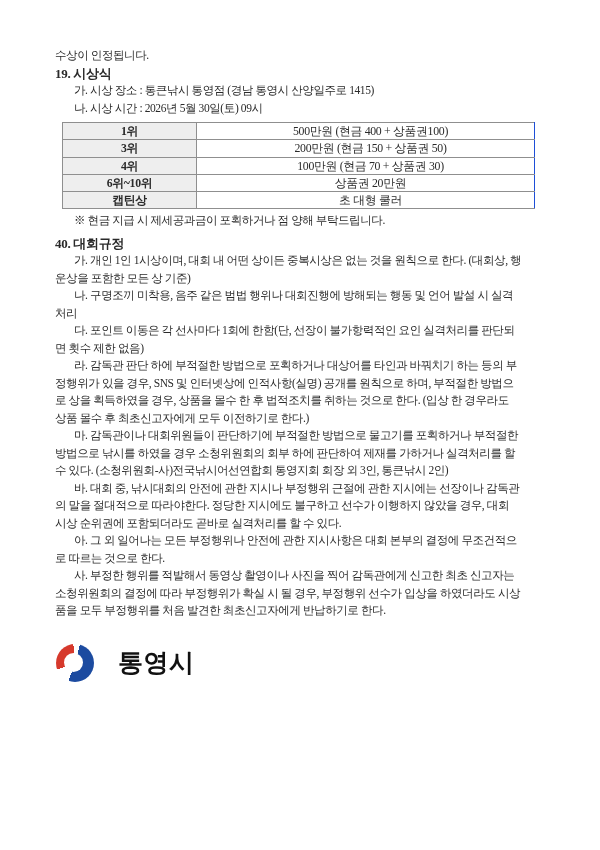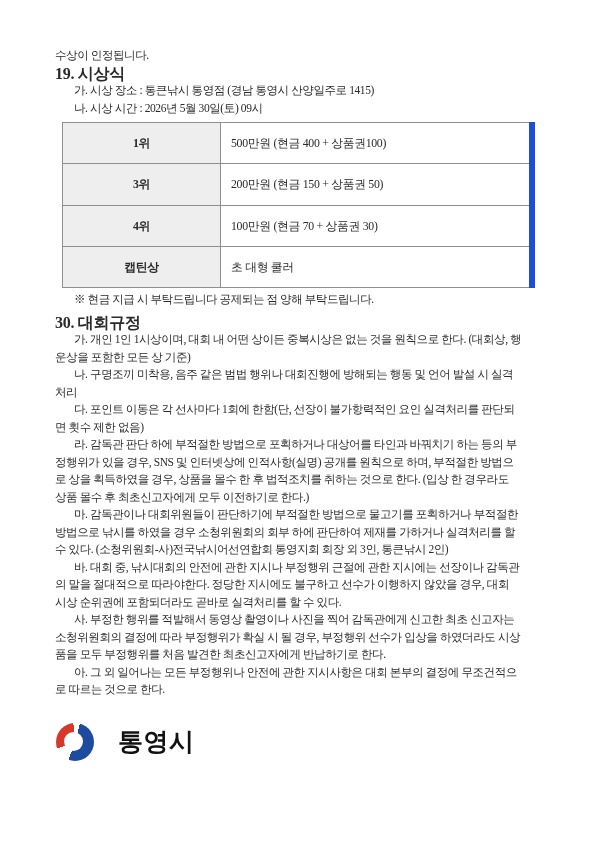"19. 시상식" .sec-title { font-size: 16px -> 13px }
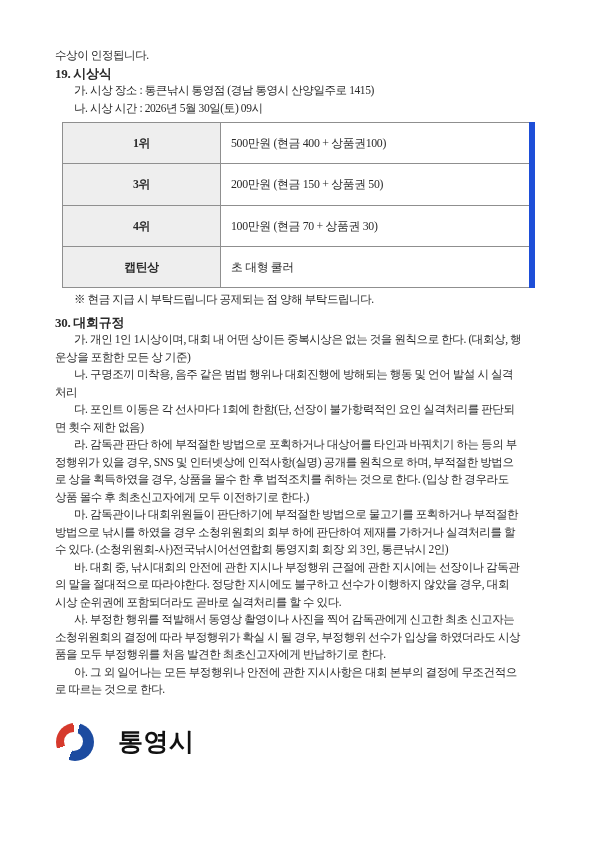"1위" .prize-table td { padding: 12px -> 0 }
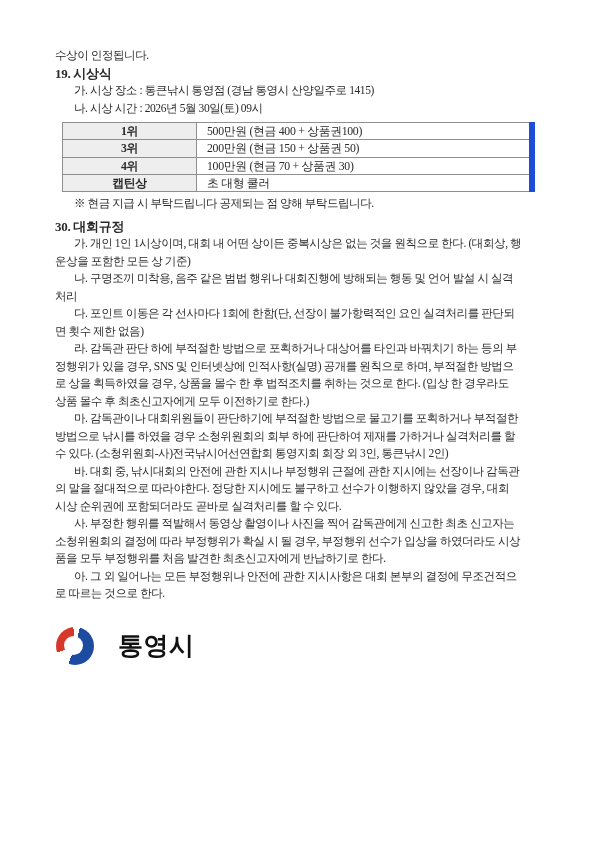"500만원 (현금 400 + 상품권100)" td.prize { border-right: 6px solid #1d4ed8 -> 1px solid #1d4ed8; text-align: none -> center }
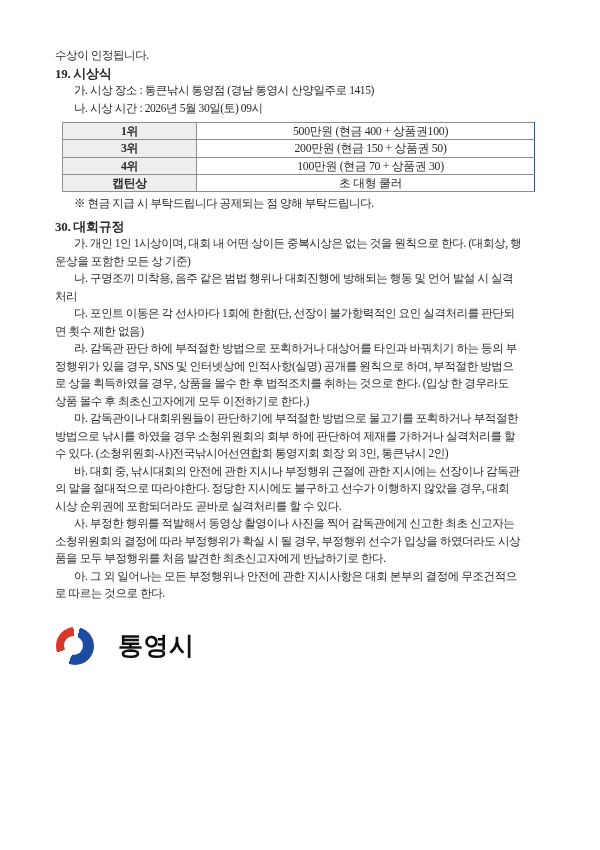"6위~10위" tr { html: none -> <tr> <td>6위~10위</td> <td>상품권 20만원</td> </tr> }
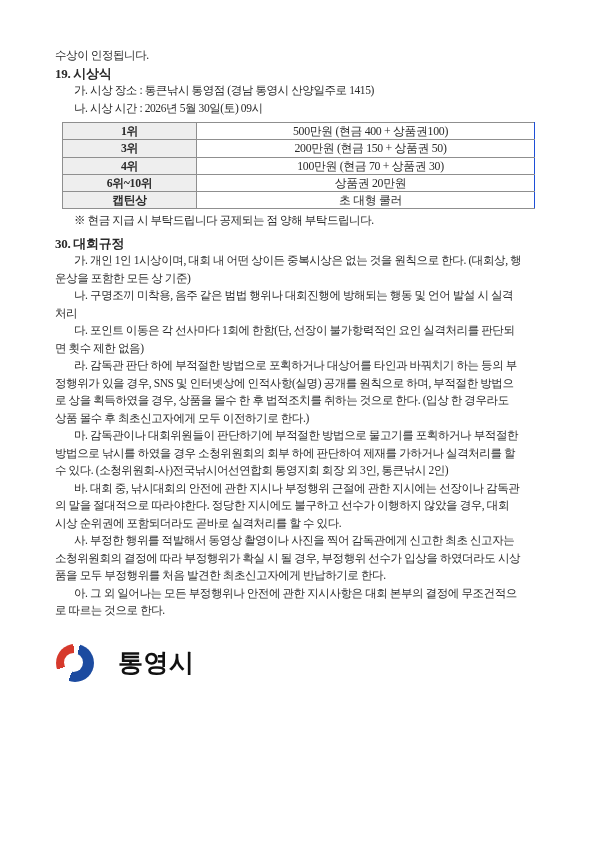"※ 현금 지급 시 부탁드립니다" p.indent { text: 부탁드립니다 공제되는 -> 제세공과금이 포획하거나 }
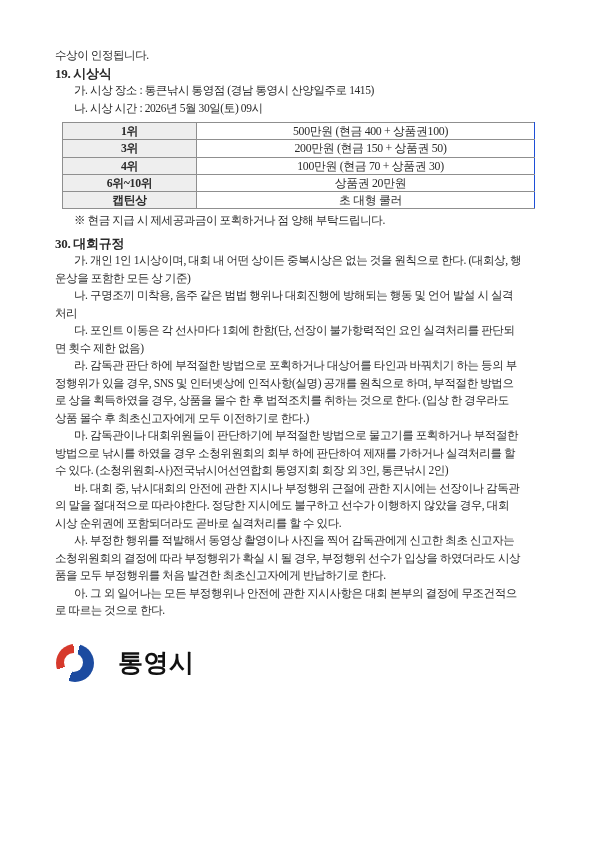"30. 대회규정" p.sec-title { text: 30 -> 40 }
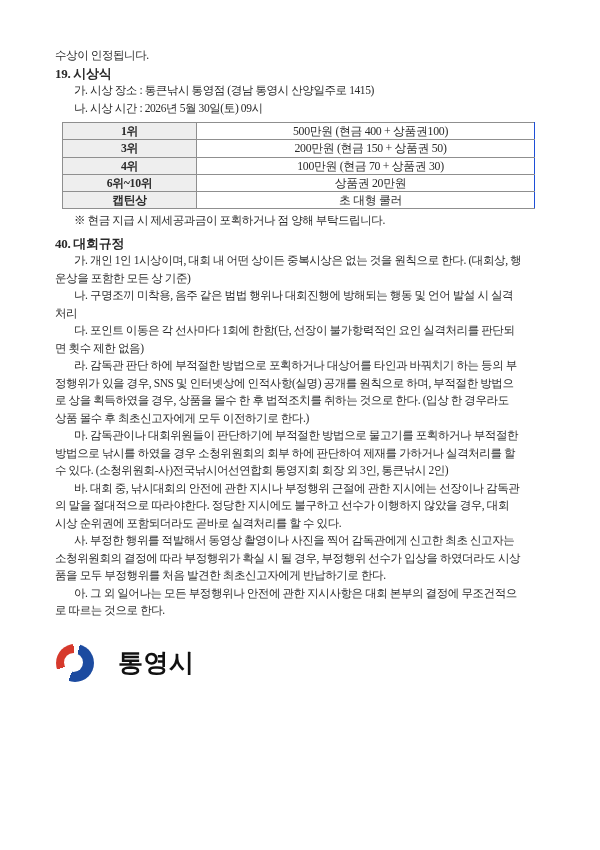"사. 부정한 행위를 적발해서 동영상" p.indent { order: before "아. 그 외 일어나는 모든" -> after "아. 그 외 일어나는 모든" }
